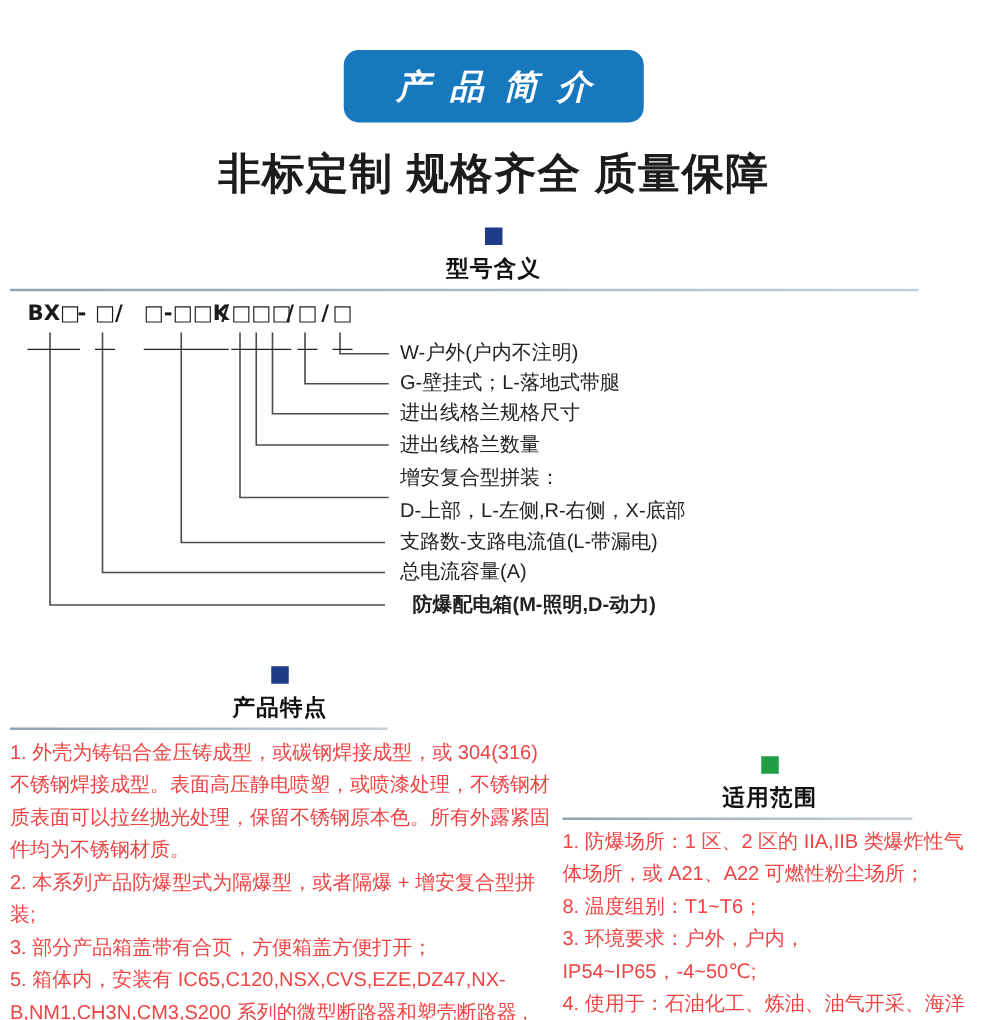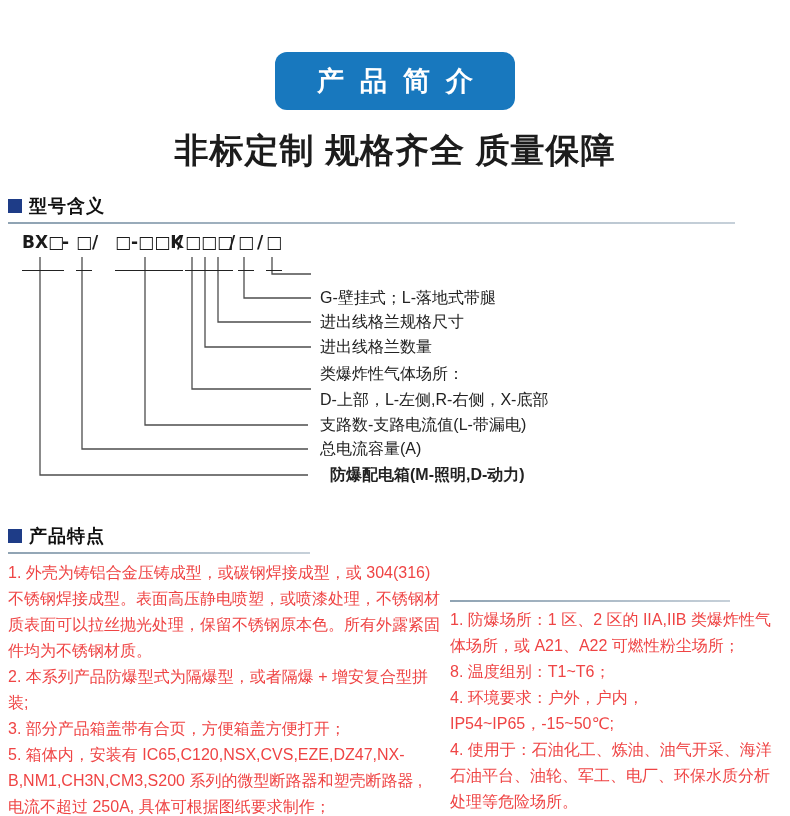"产品简介" .banner { font-style: none -> italic; margin: 52px auto 0 -> 40px auto 0 }
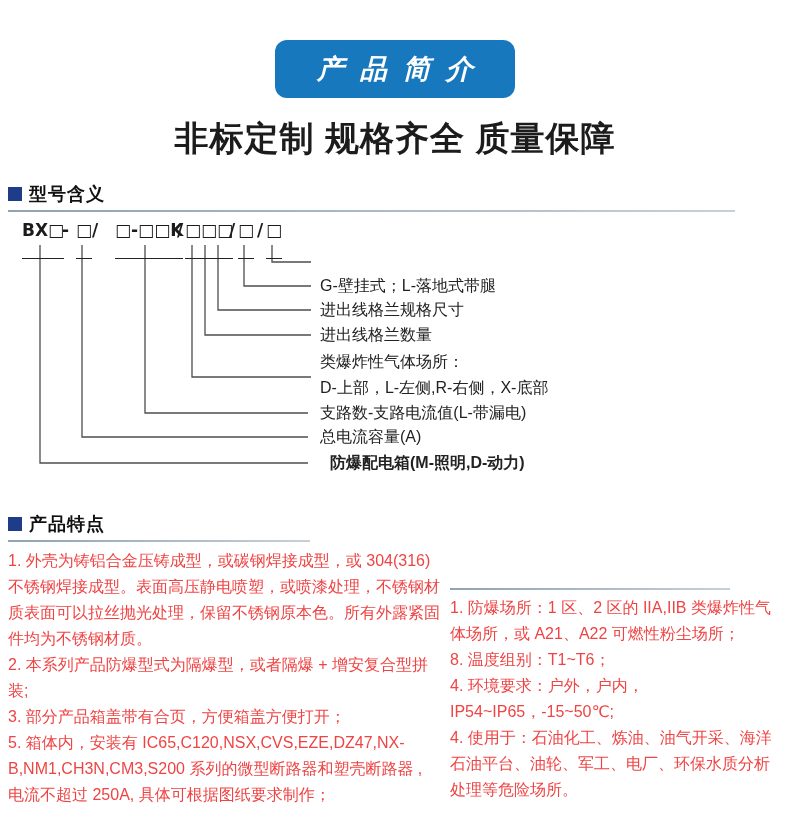"型号含义" .sec-head { flex-direction: none -> column }
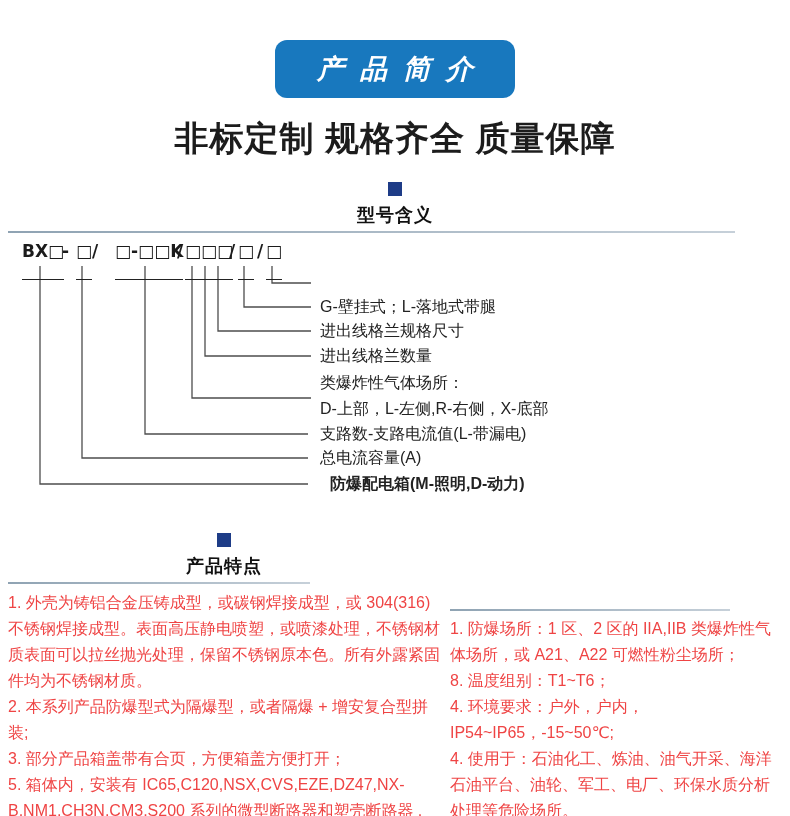"W-户外(户内不注明)" div.mlabel { html: none -> <div>W-户外(户内不注明)</div> }
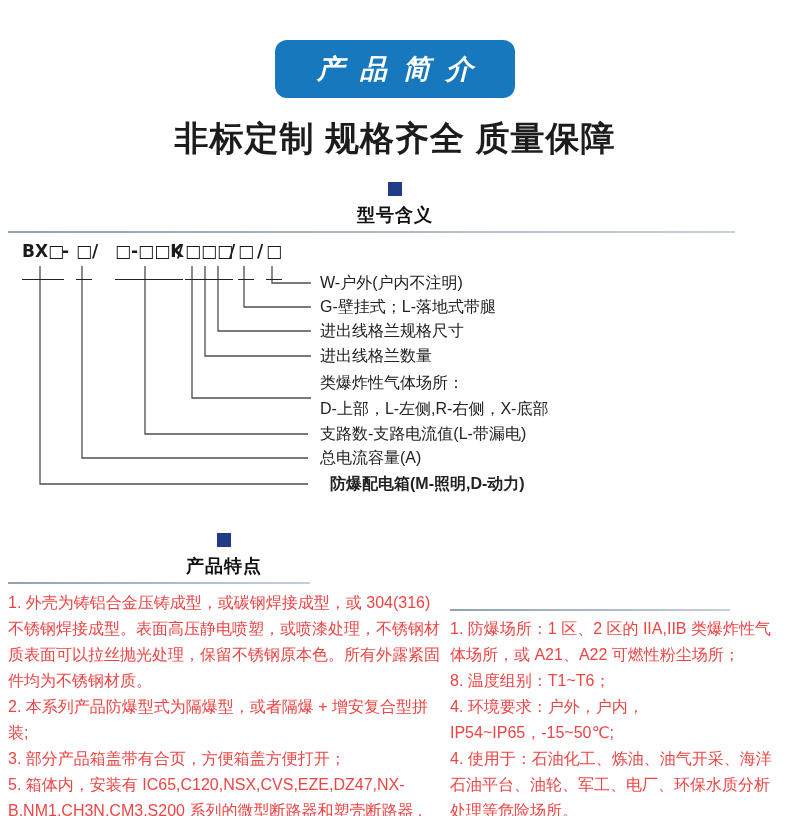"类爆炸性气体场所：" div.mlabel { text: 类爆炸性气体场所 -> 增安复合型拼装 }
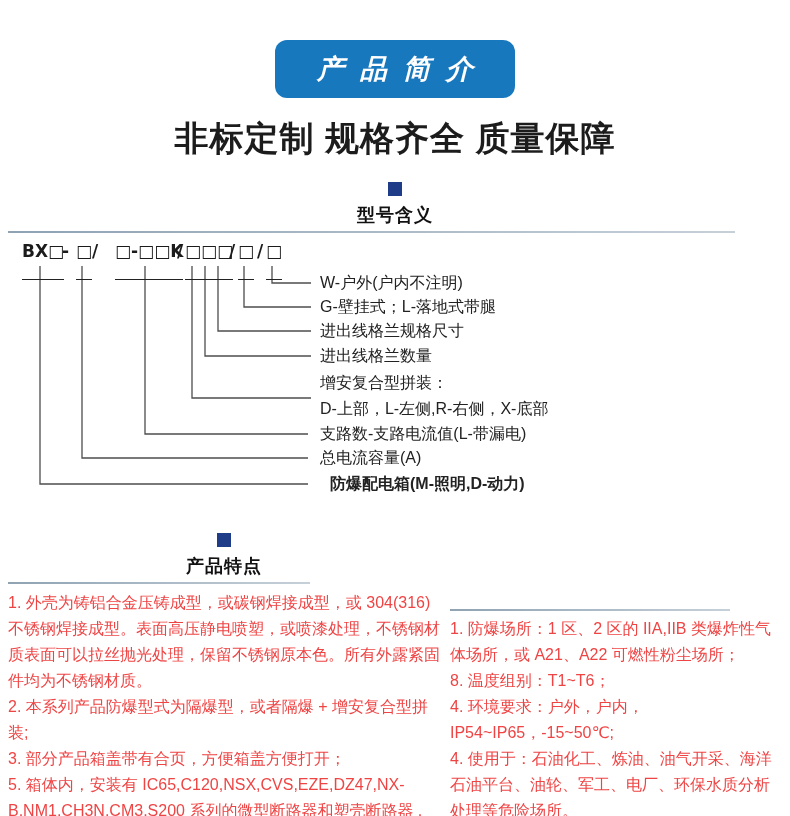"适用范围" div.sec-head { html: none -> <div> <span></span> <span>适用范围</span> </div> }
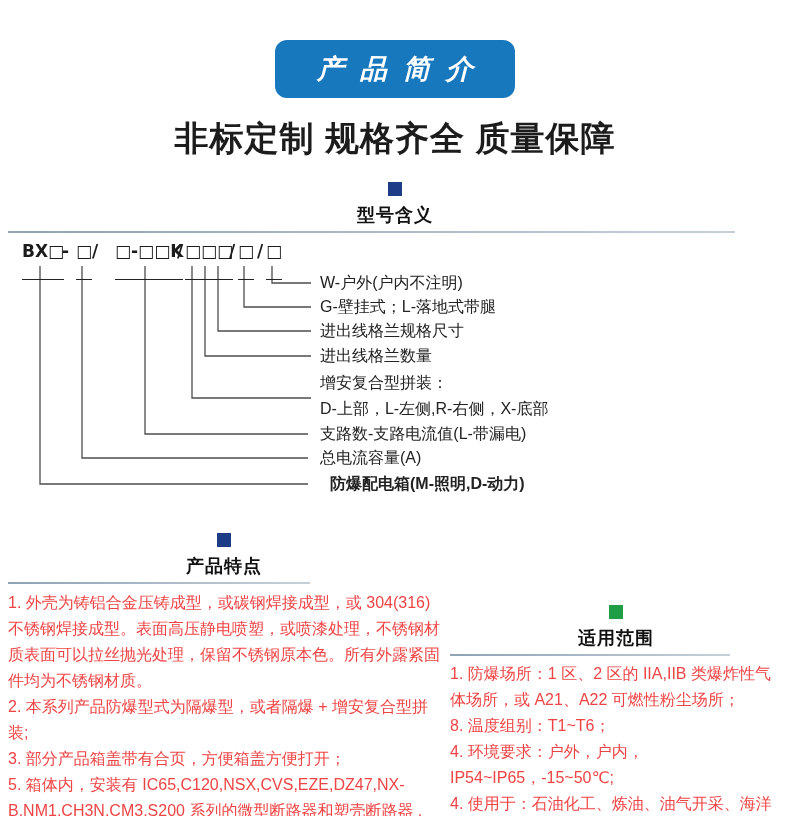"4. 环境要求：户外，户内，IP54~IP65，-15~50℃;" p { text: 4. 环境要求：户外，户内，IP54~IP65，-15 -> 3. 环境要求：户外，户内，IP54~IP65，-4 }
